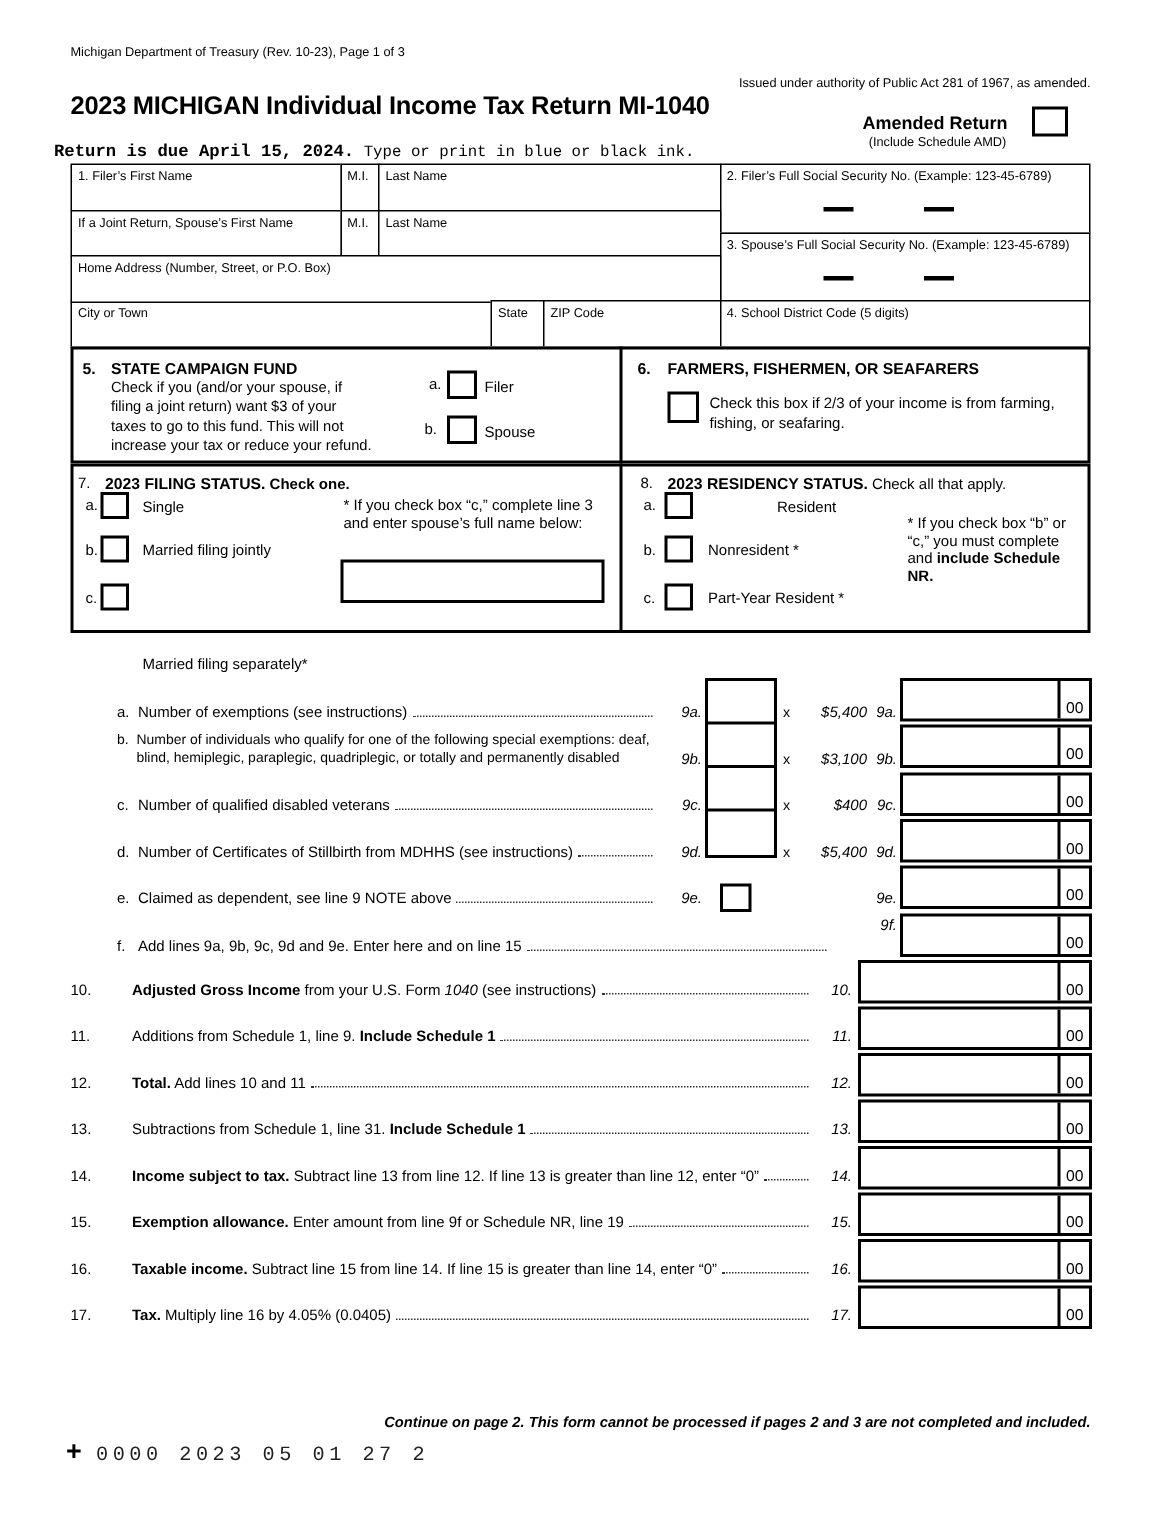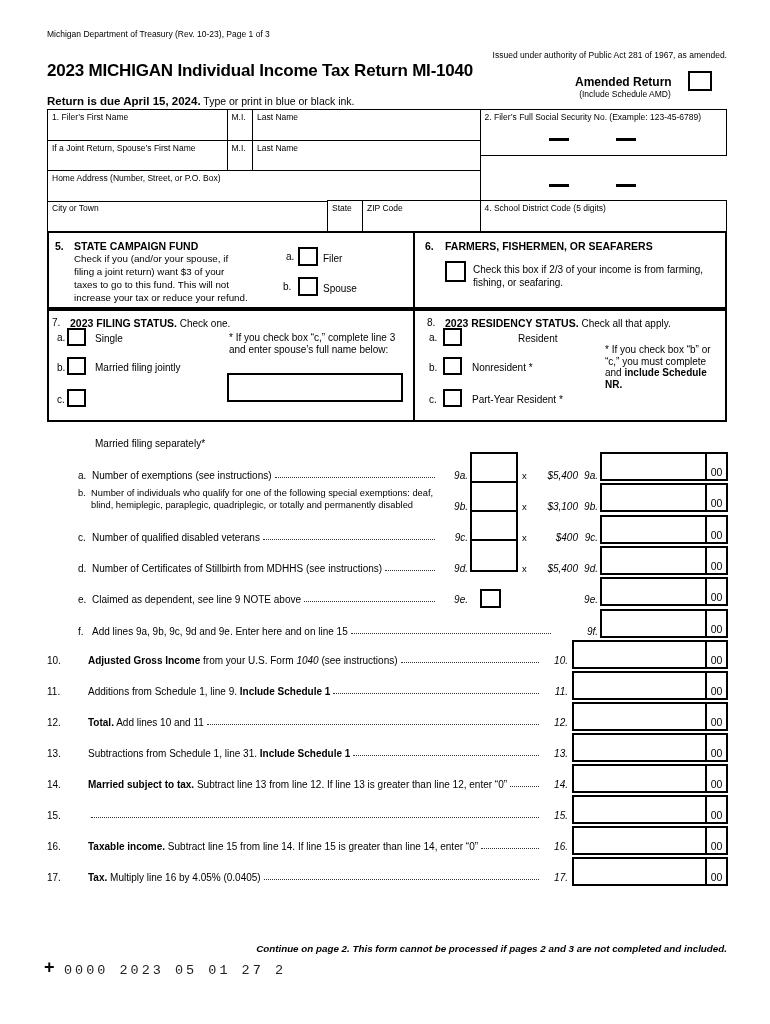"Return is due April 15," div.abs { font-family: none -> Liberation Mono, monospace; left: 47px -> 36px }
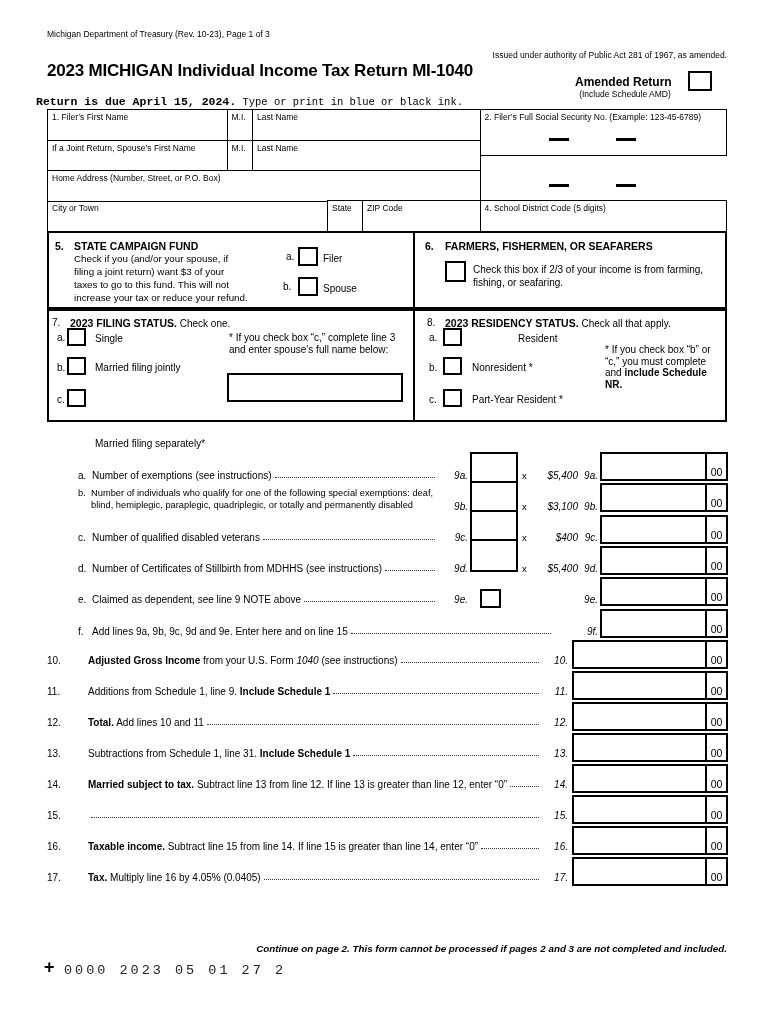"3. Spouse’s Full Social Security" div.cell { html: none -> <div> <span>3. Spouse’s Full Social Security No. (Example: 123-45-6789)</span> </div> }
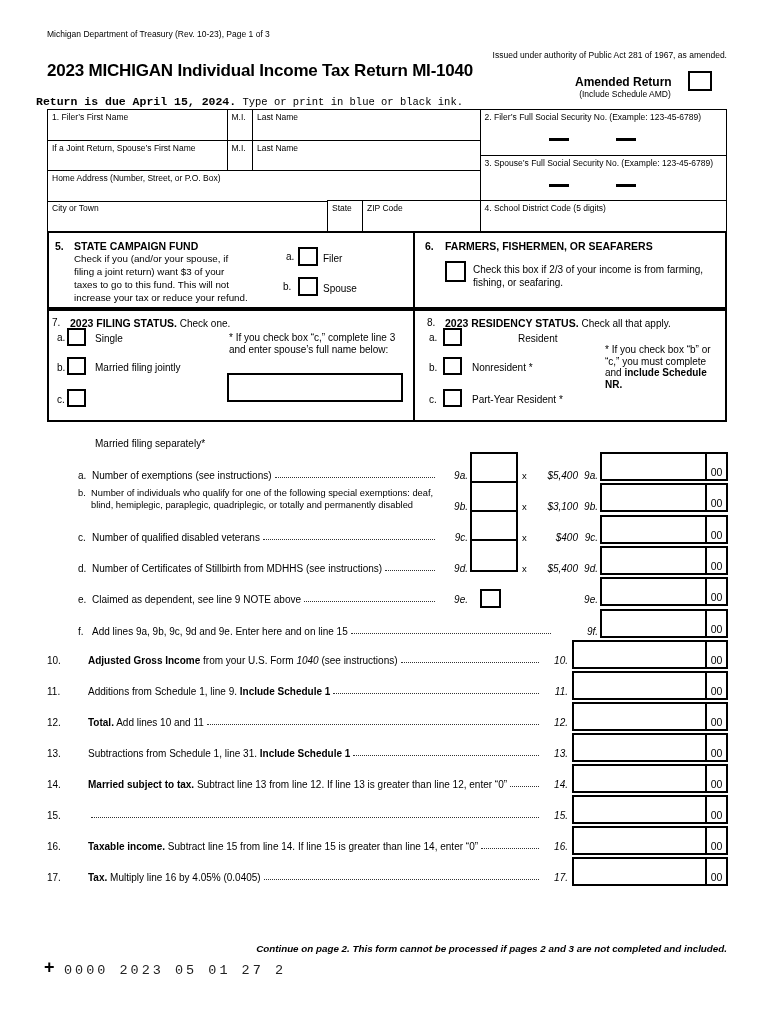"Check one." span { font-weight: none -> bold }
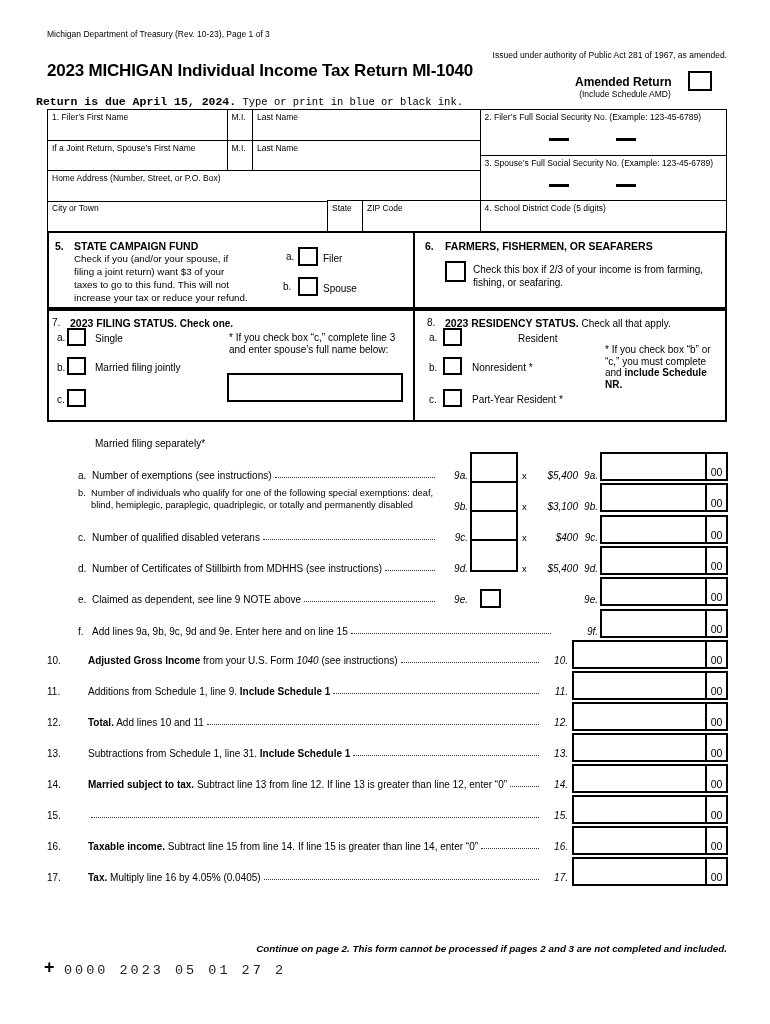"9f." div.abs { top: 626px -> 612px }
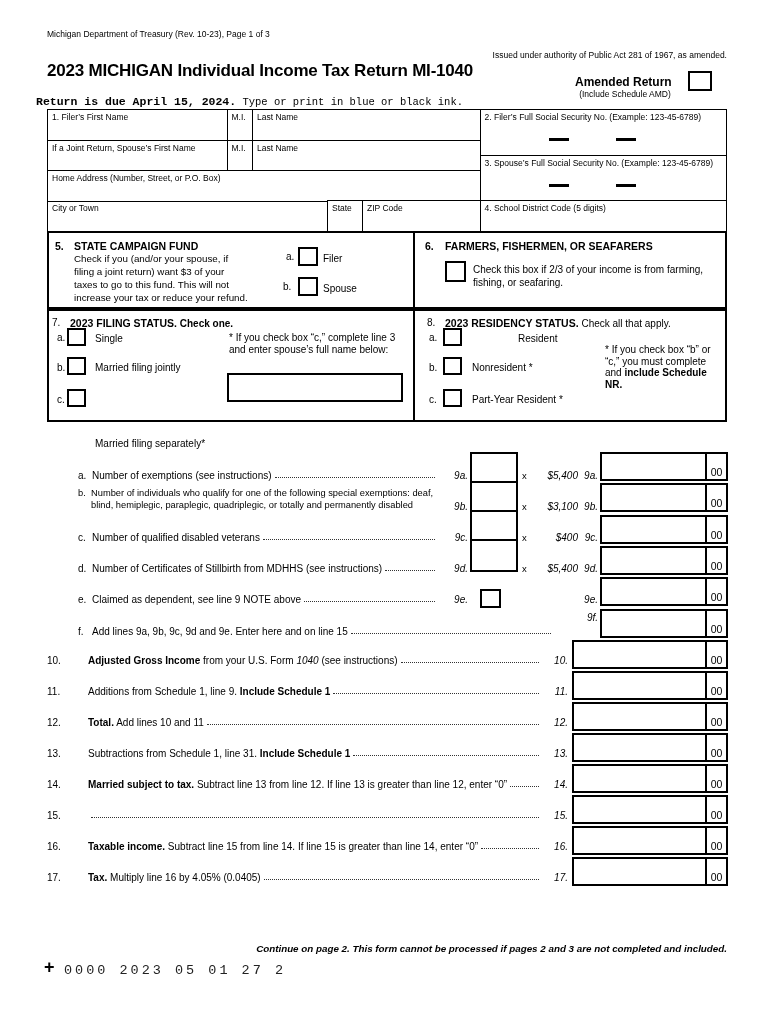"Married subject to tax." b { text: Married -> Income }
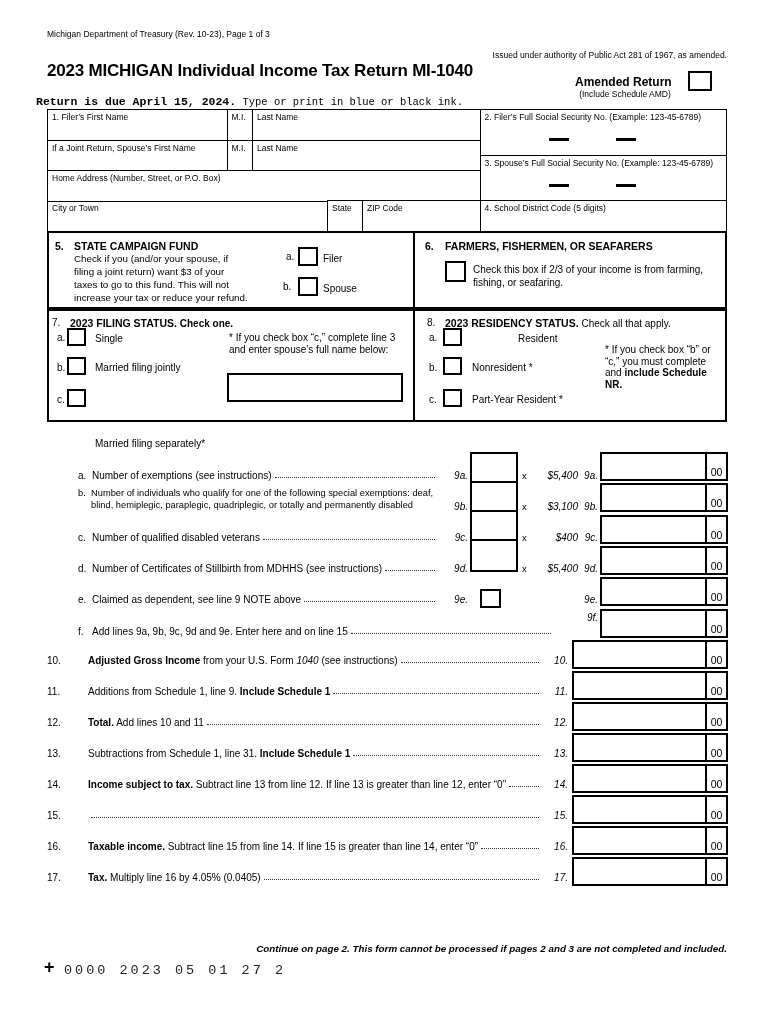"Exemption allowance. Enter amount from" span { html: none -> <span><span></span><b>Exemption allowance.</b><span></span><i></i><span> Enter amount from line 9f or Schedule NR, line 19</span><b></b></span> }
